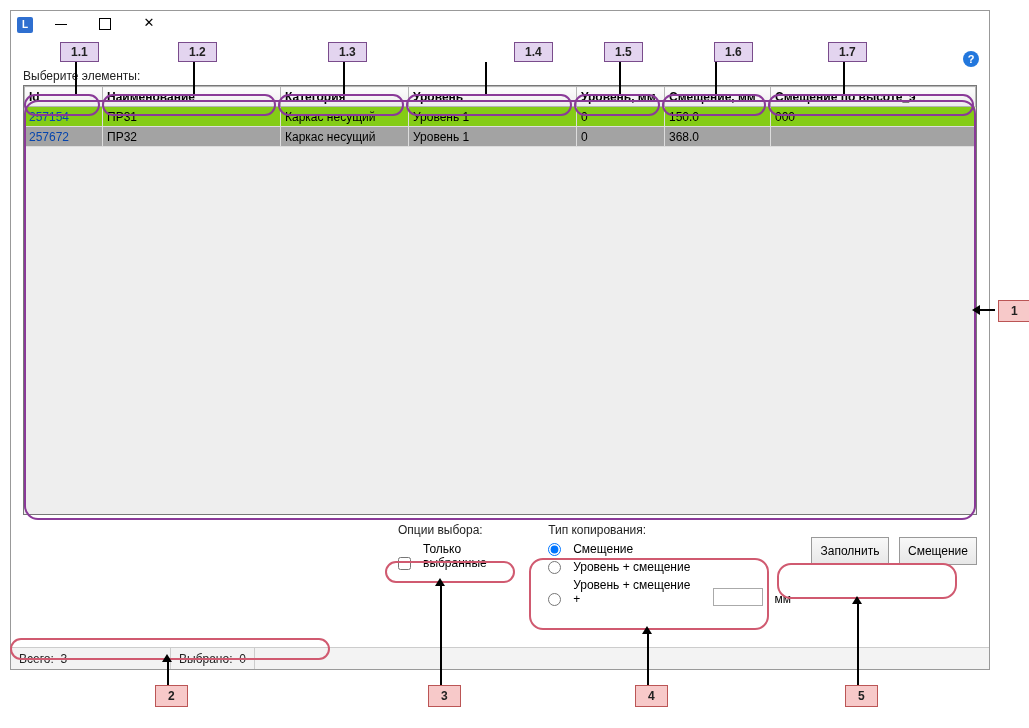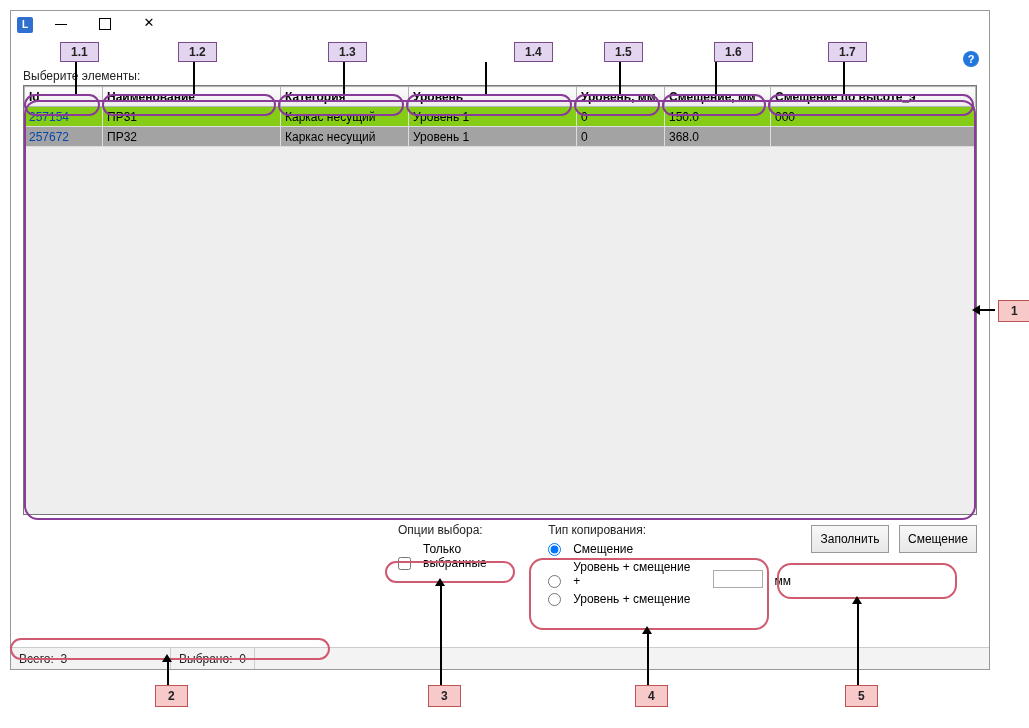"Заполнить" .btn-row { margin-top: 2px -> 14px }
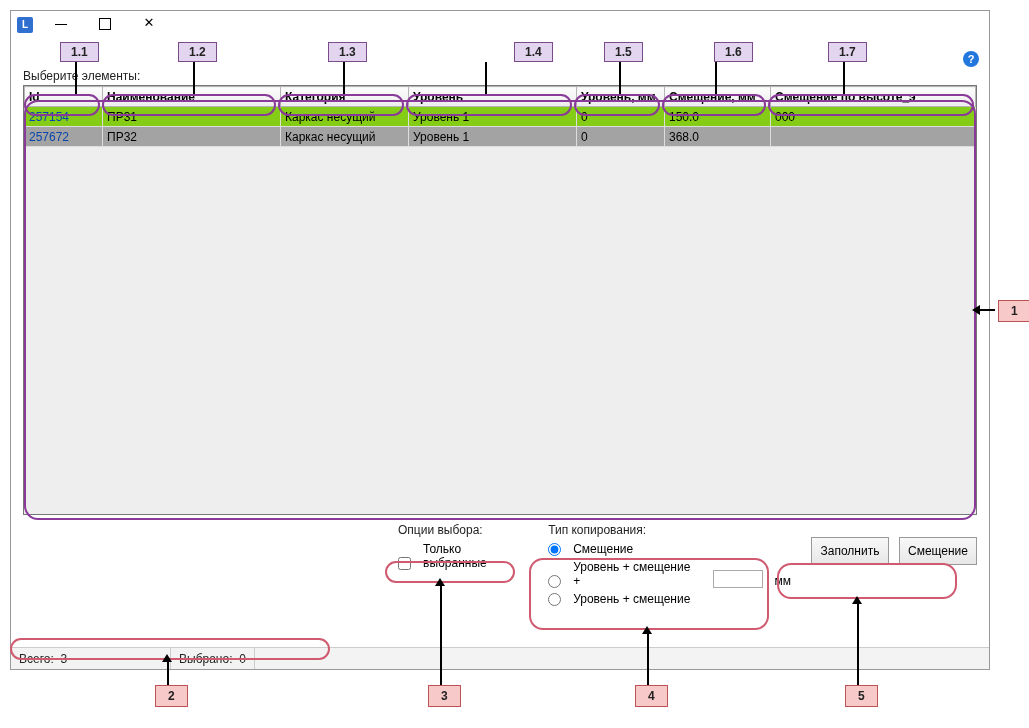"Уровень + смещение +" label.radio-row { order: before "Уровень + смещение" -> after "Уровень + смещение" }
